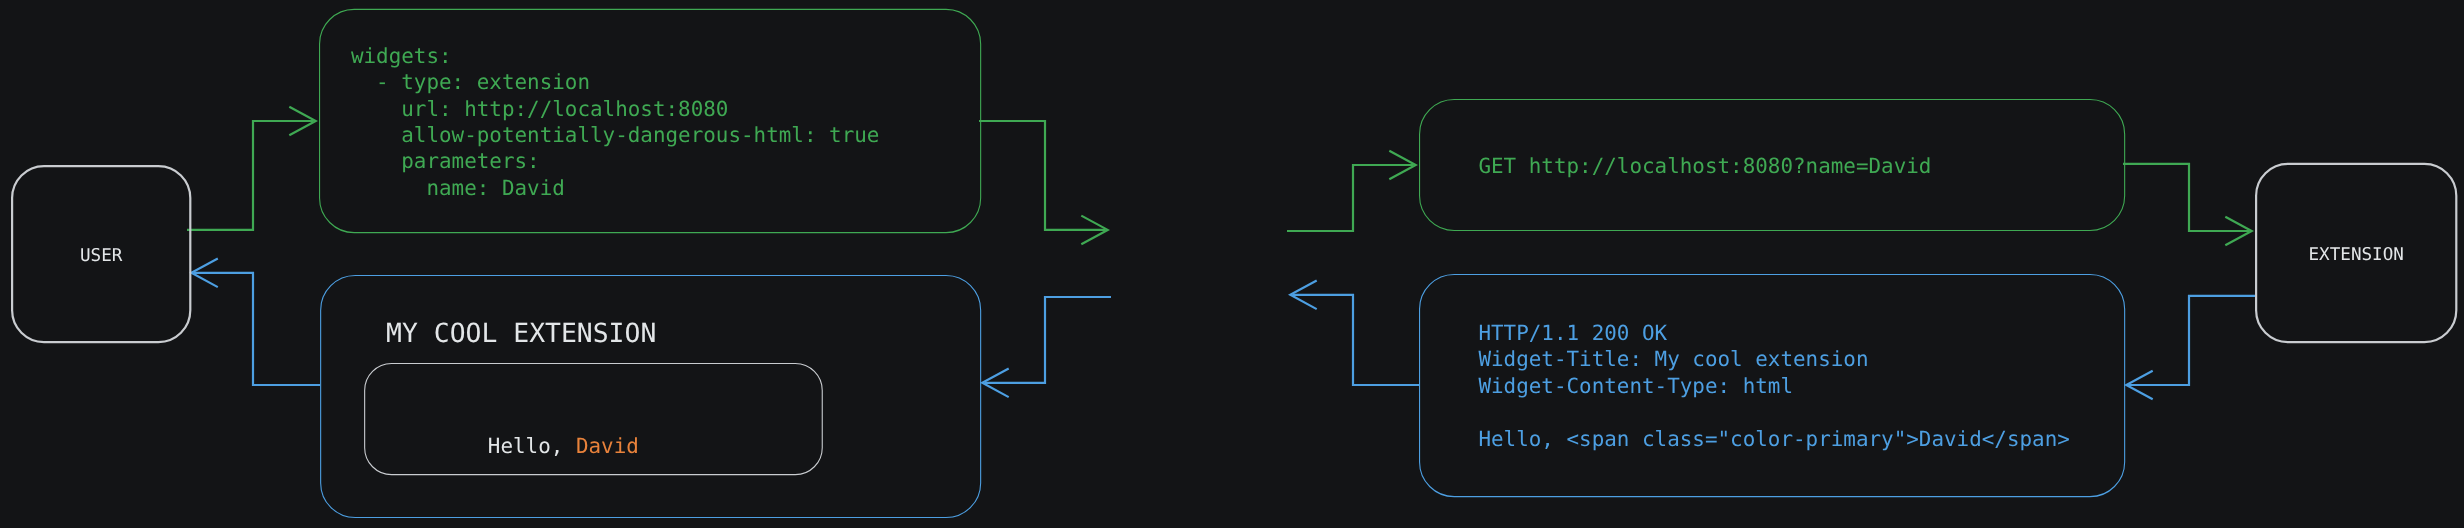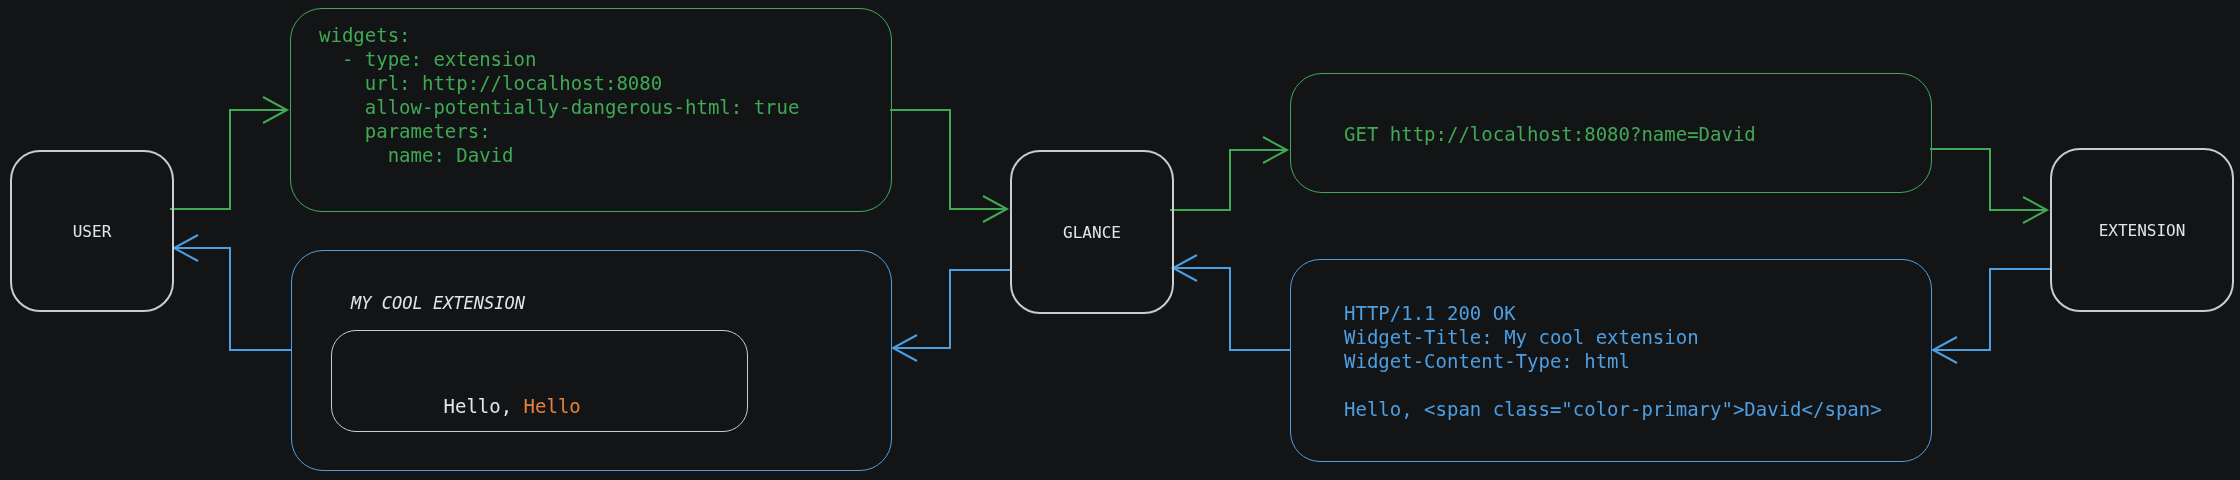"widgets:" pre { top: 14px -> 30px }
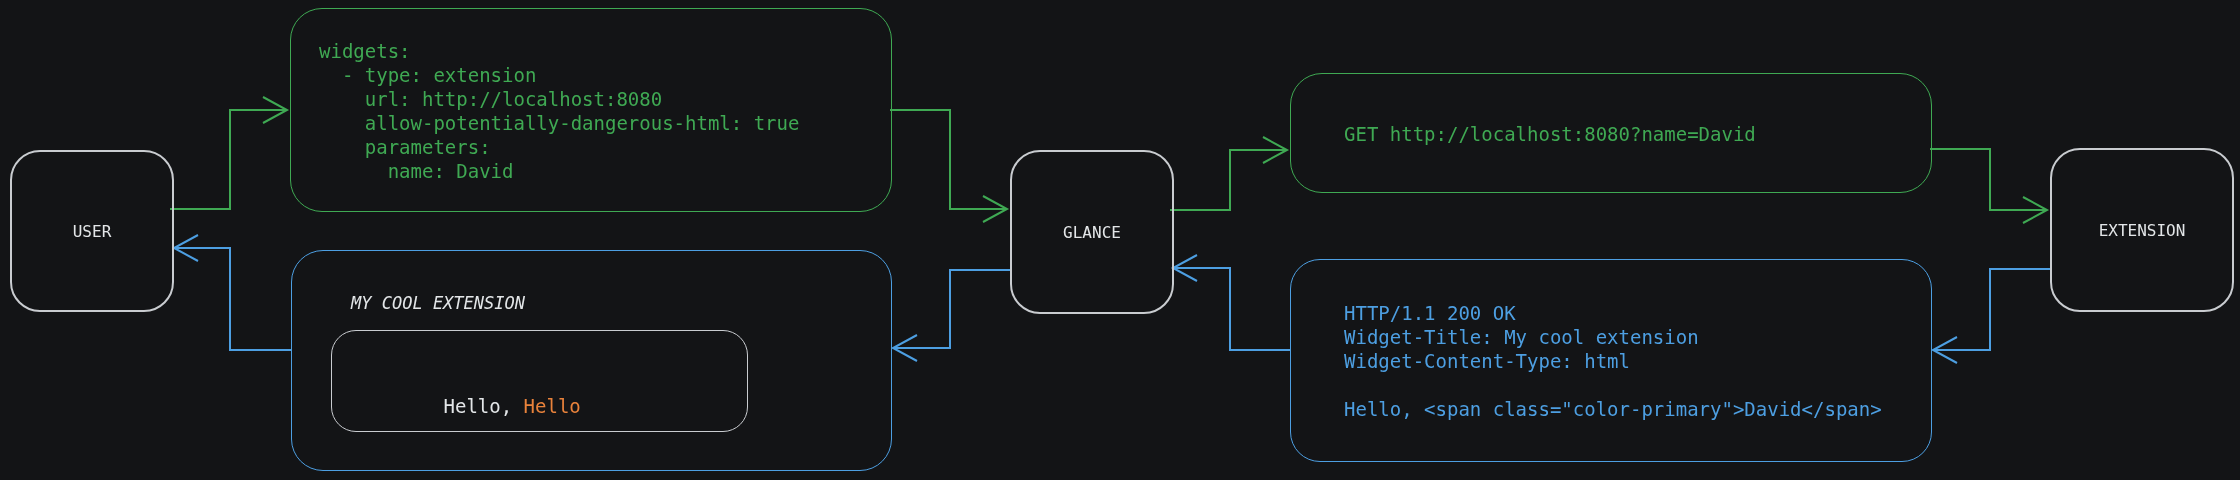"GET http://localhost:8080?name=David" div.codebox { top: 73px -> 90px }
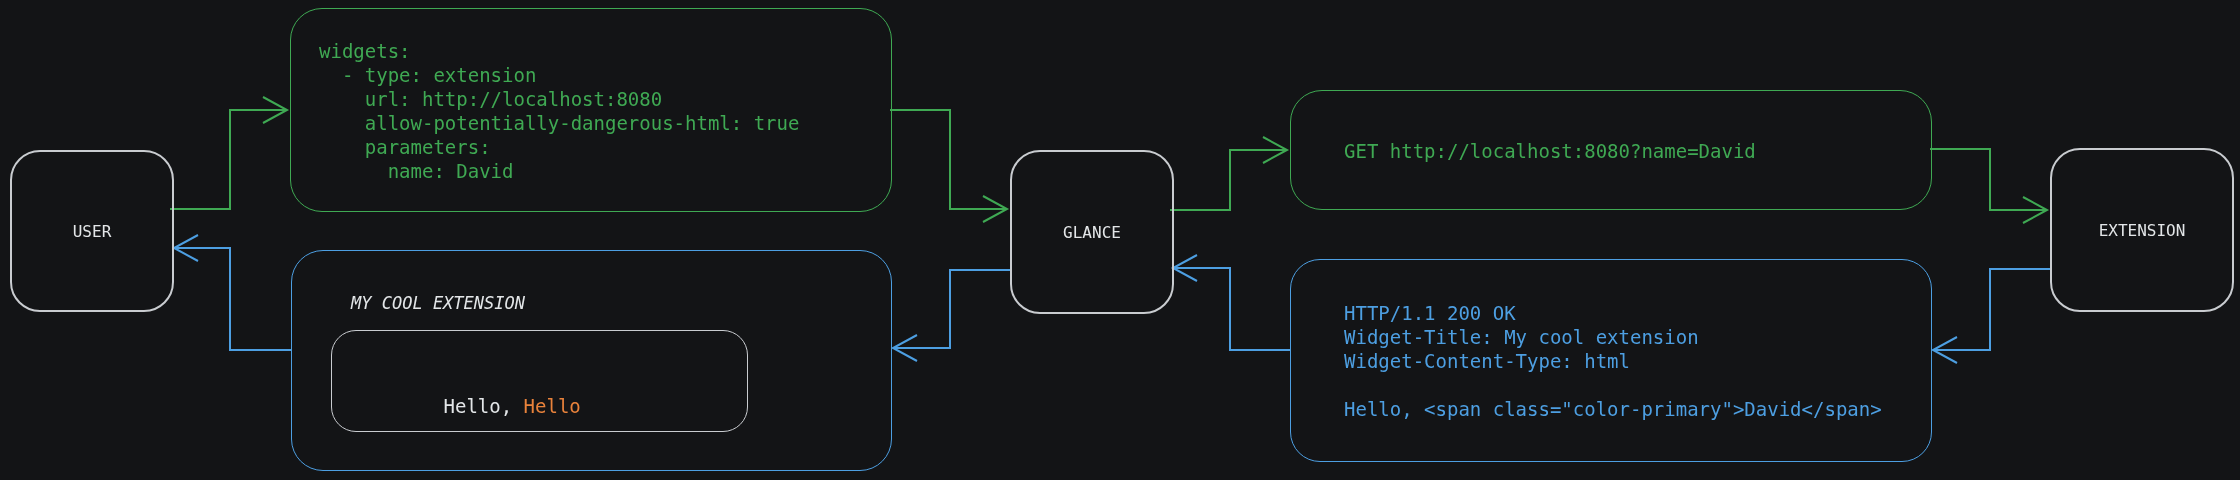"GLANCE" div.node { html: <div> <span>GLANCE</span> </div> -> none }
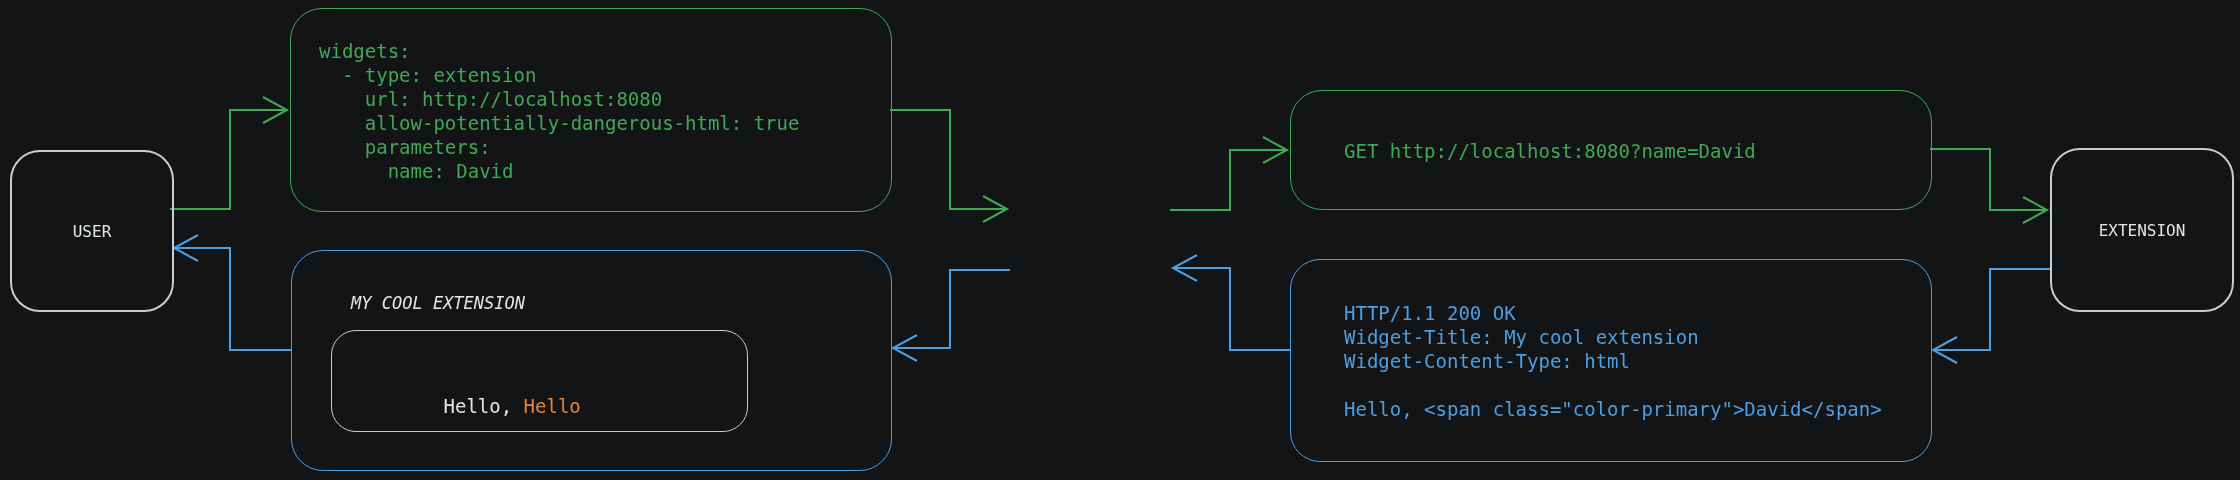"MY COOL EXTENSION" .widget-title { font-size: 17px -> 24px; font-style: italic -> none }
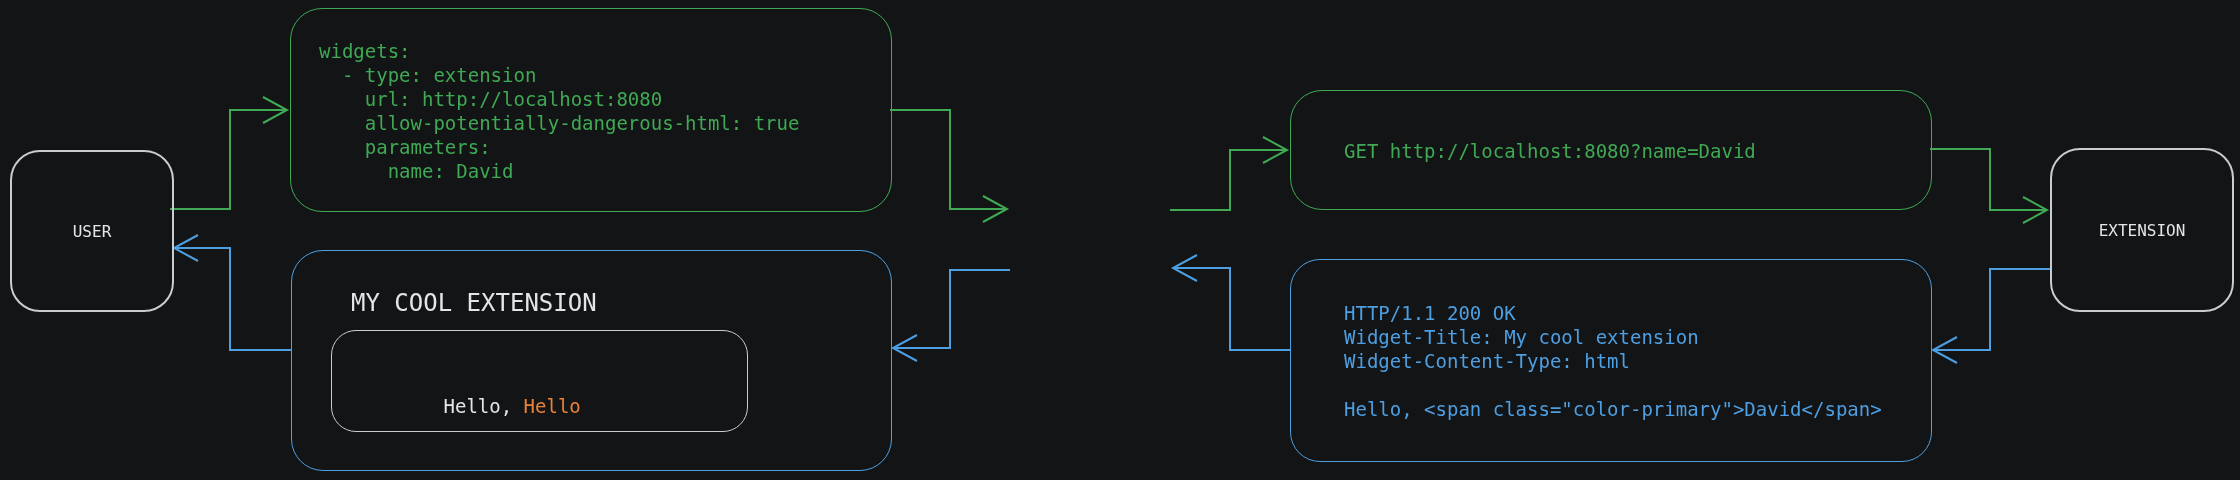"HTTP/1.1 200 OK" div.codebox { border-radius: 30px -> none; top: 259px -> 249px }
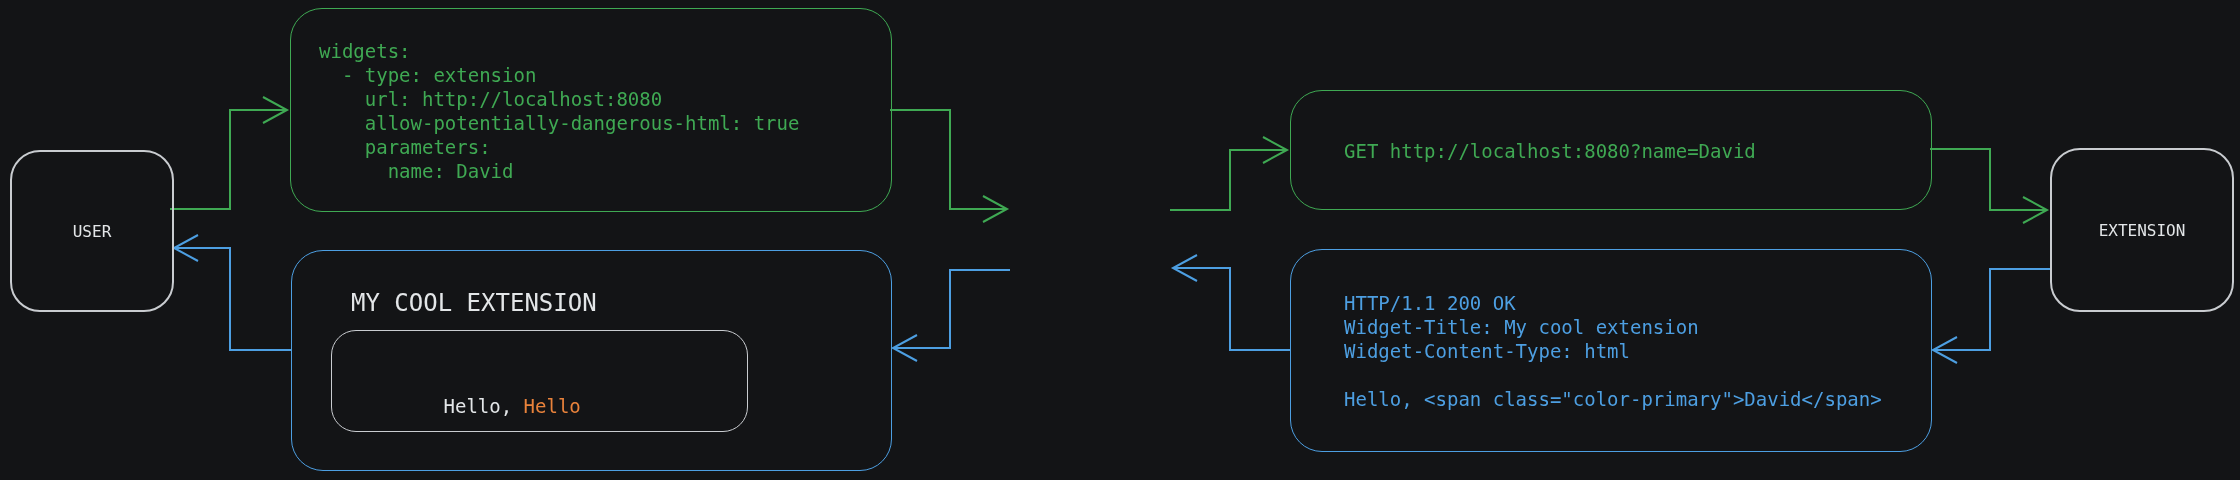"Hello" span.name { text: Hello -> David }
